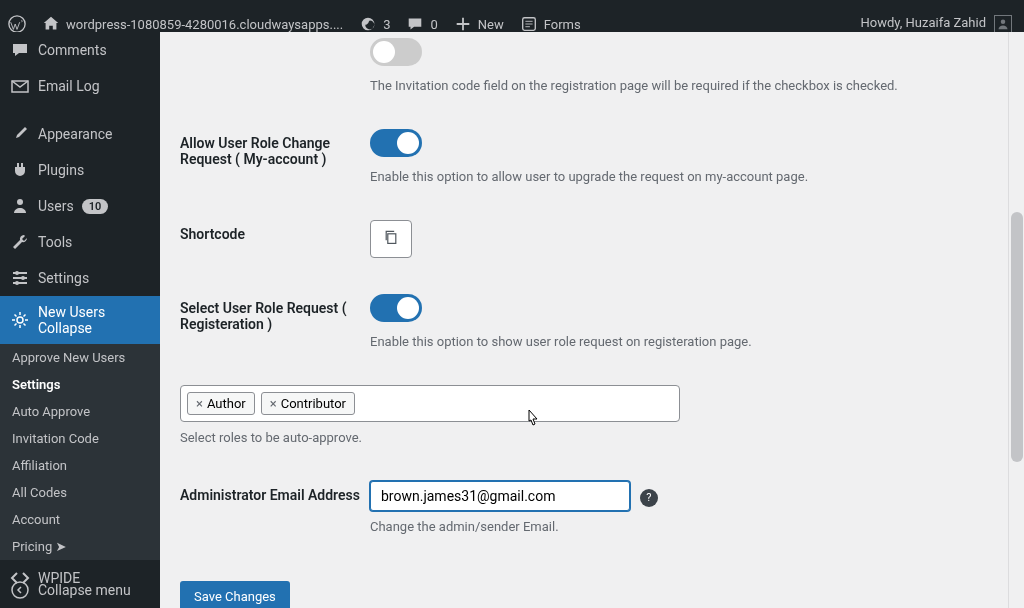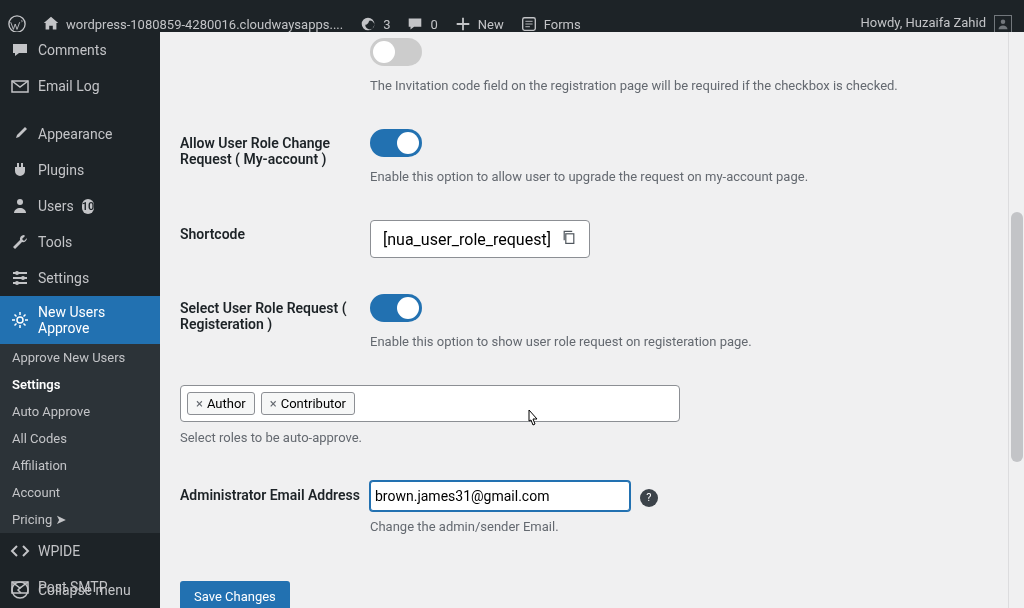"10" .badge-light { padding: 1px 0 -> 1px 7px }
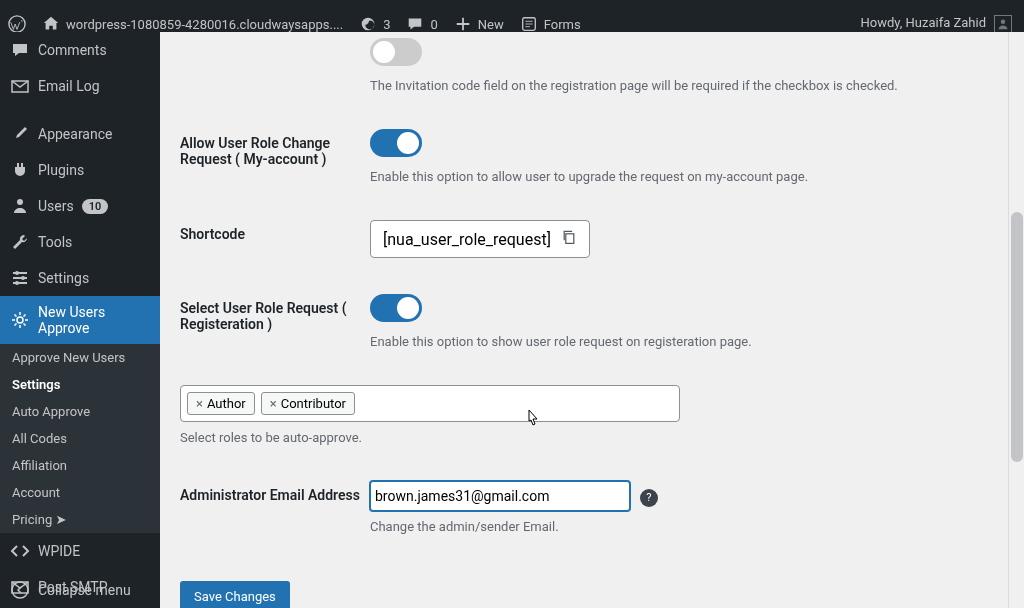"[nua_user_role_request]" span { html: <span>[nua_user_role_request]</span> -> none }
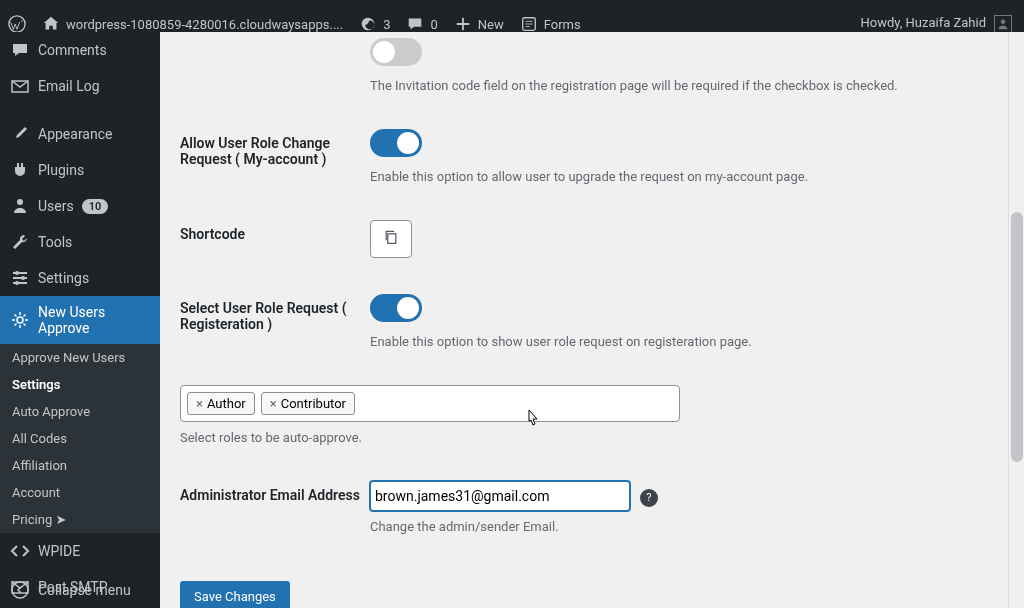"New Users Approve" span { text: Approve -> Collapse }
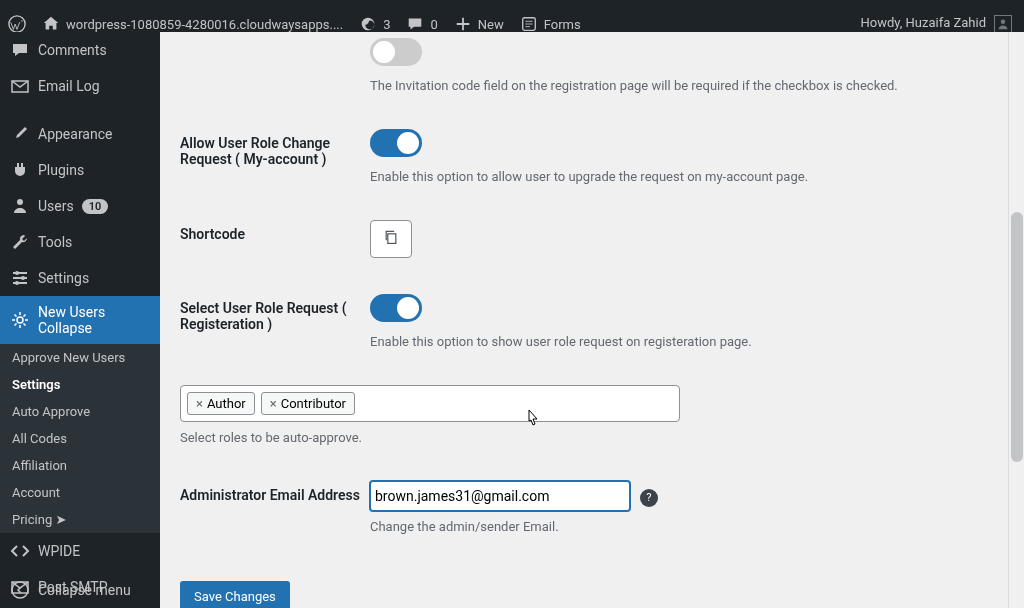"Invitation Code" div.submenu-item { html: none -> <div>Invitation Code</div> }
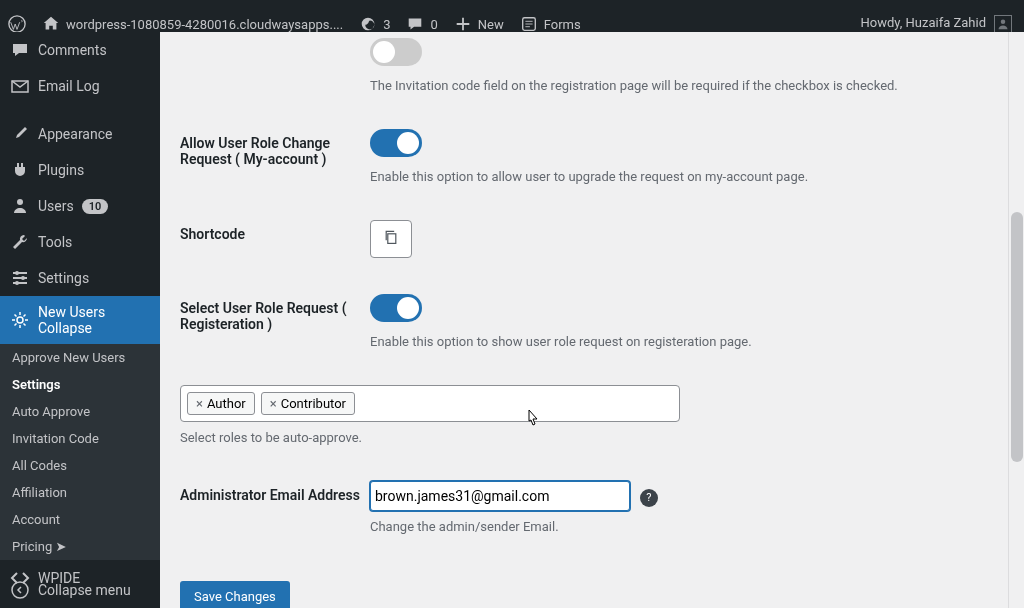"All Codes" div.submenu-item { order: before "Affiliation" -> after "Affiliation" }
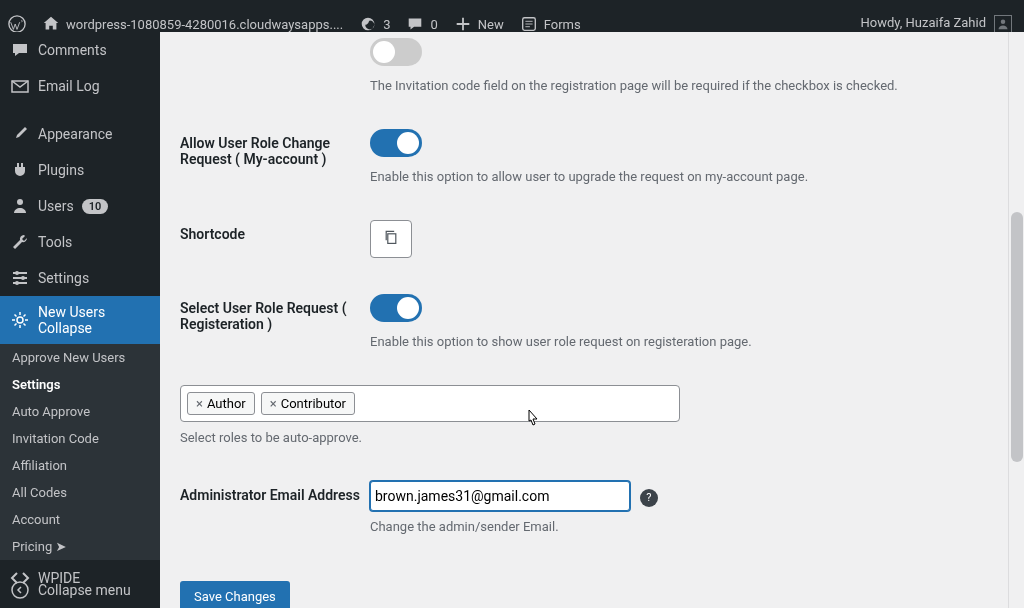"brown.james31@gmail.com" .text-input { padding: 6px 4px -> 6px 10px }
